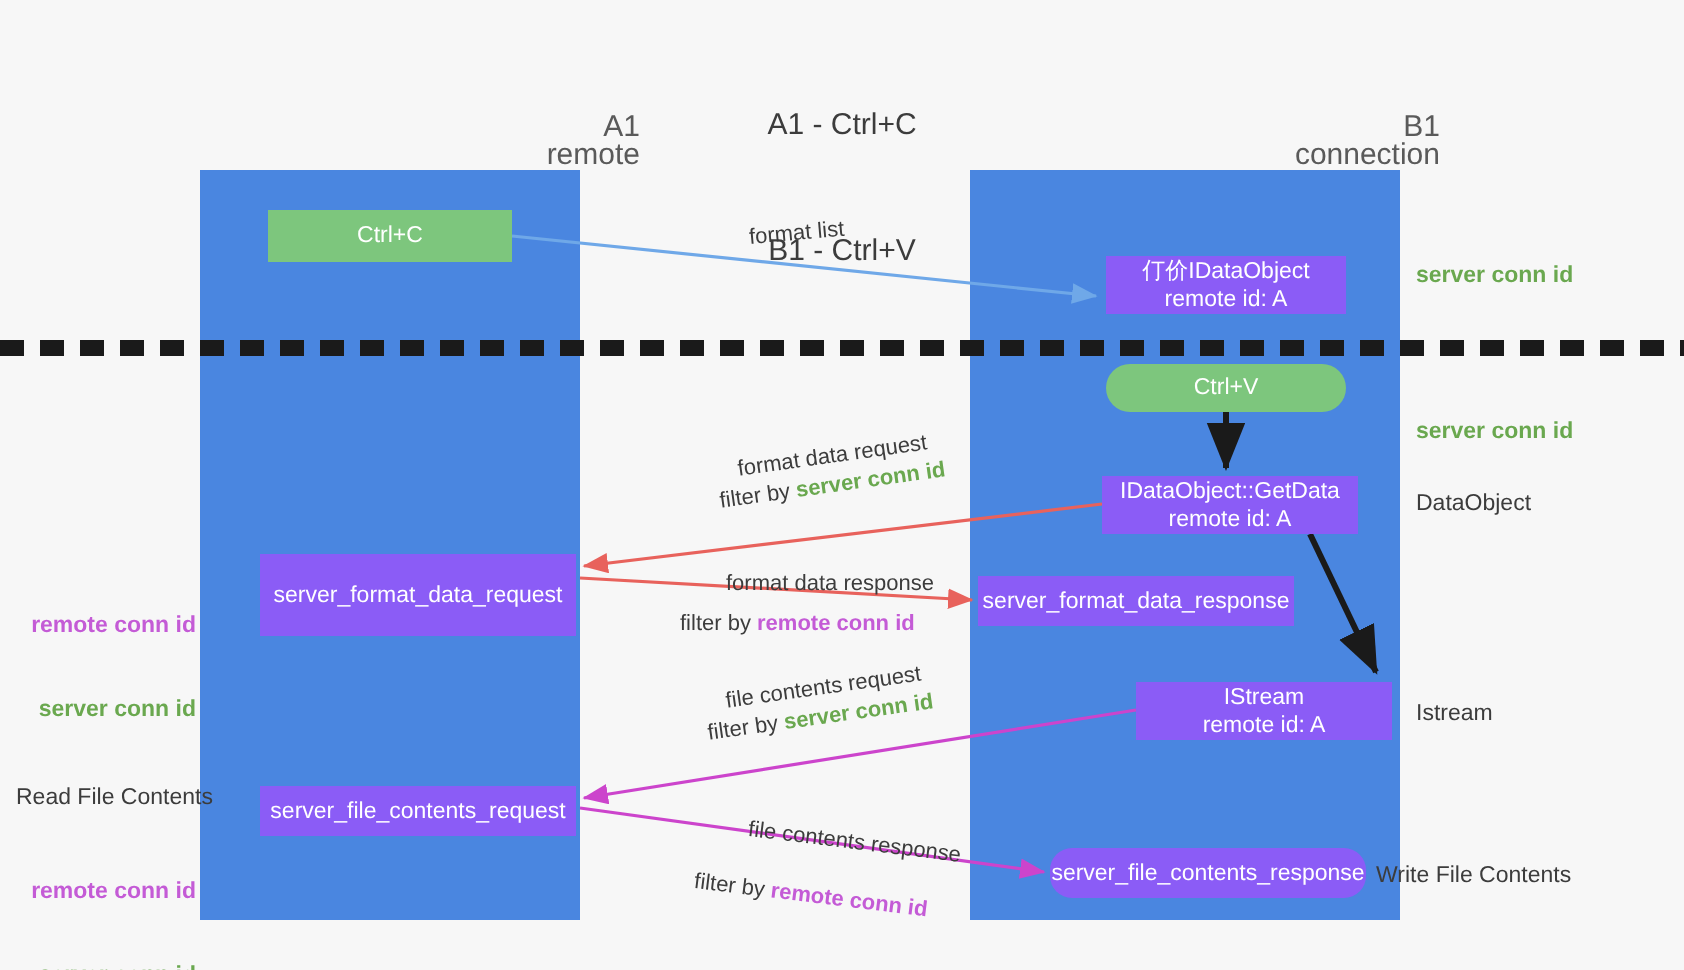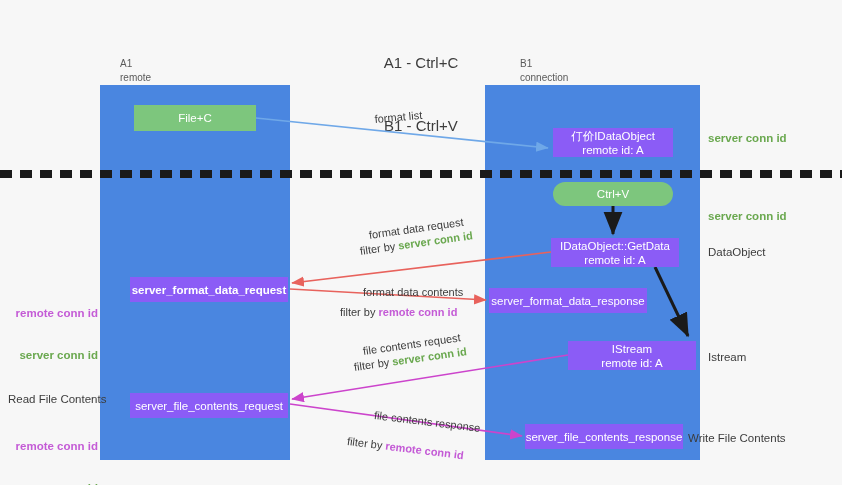"A1" .col-header { font-size: 10px -> 15px; text-align: left -> right }
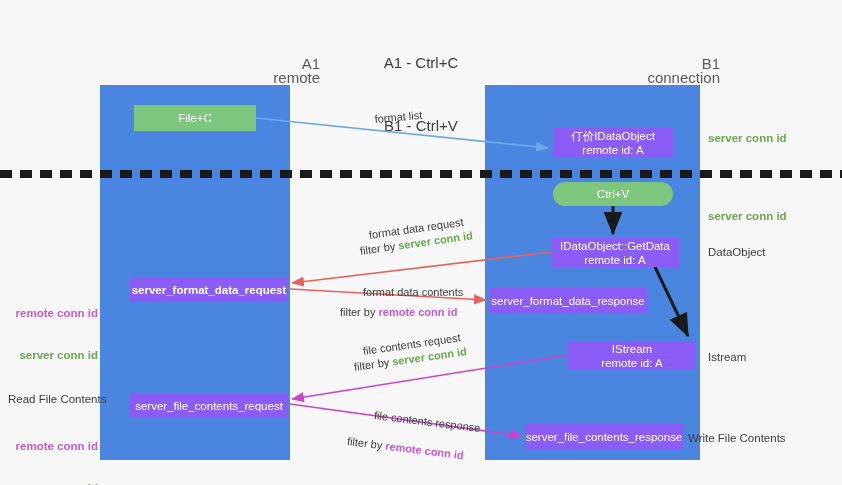"File+C" div.abs { text: File+C -> Ctrl+C }
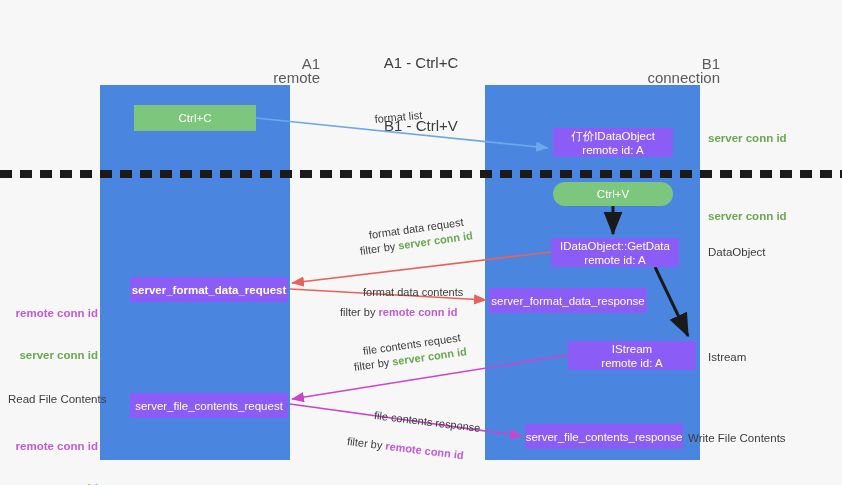"server_format_data_request" #node-fmt-req { font-weight: bold -> none; height: 25px -> 41px }
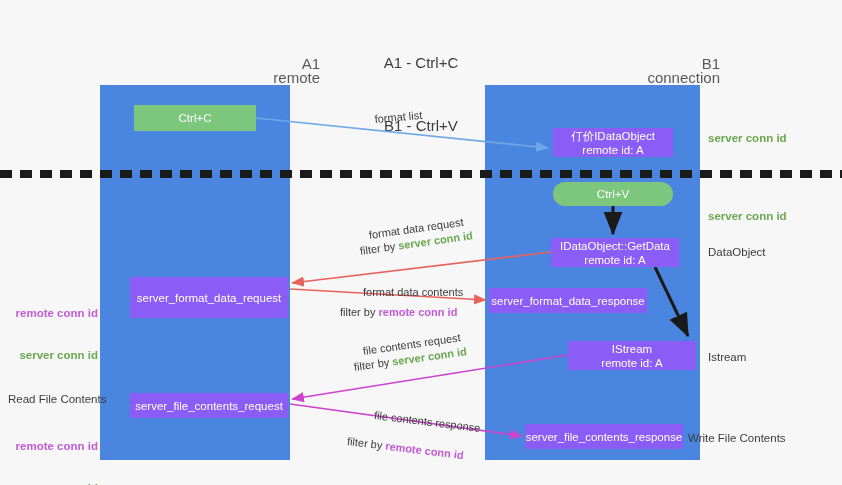"format data contents" div.abs { text: contents -> response }
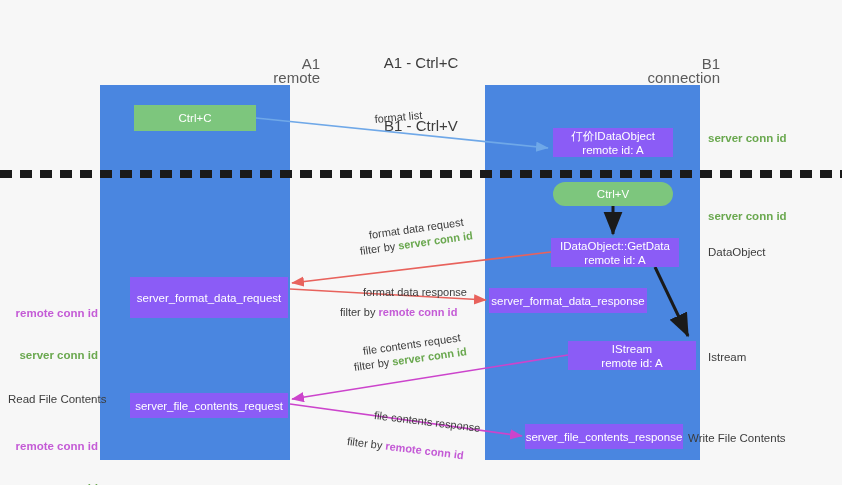"server_file_contents_response" #node-file-resp { border-radius: none -> 11px }
